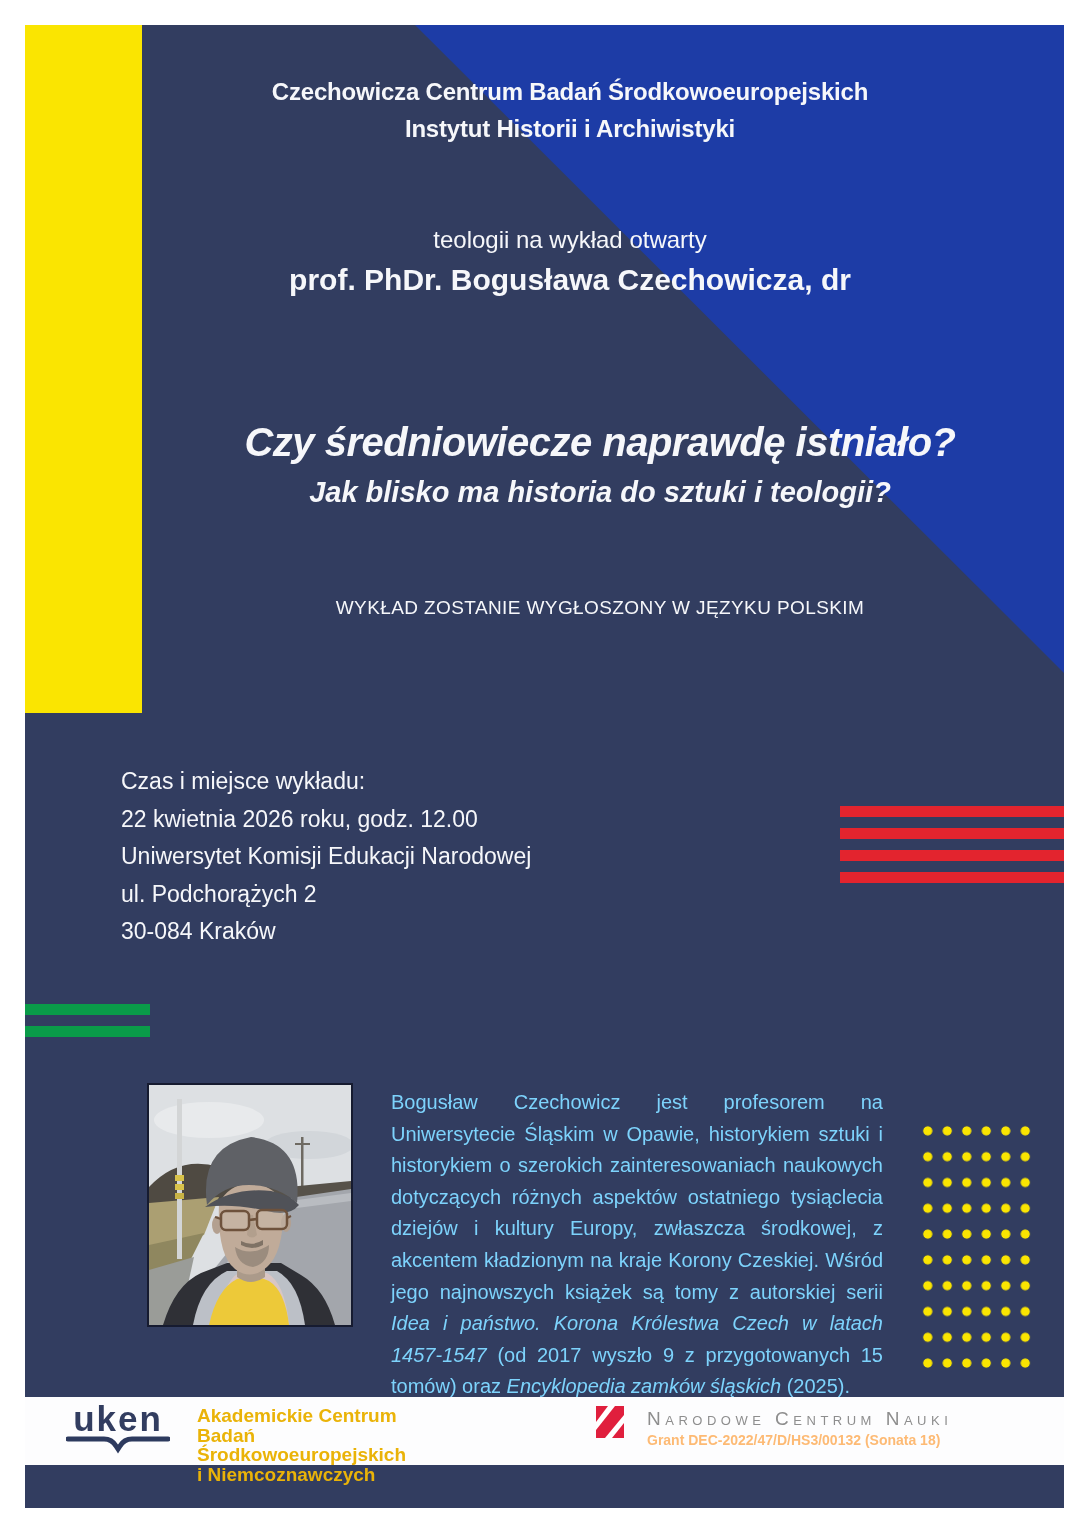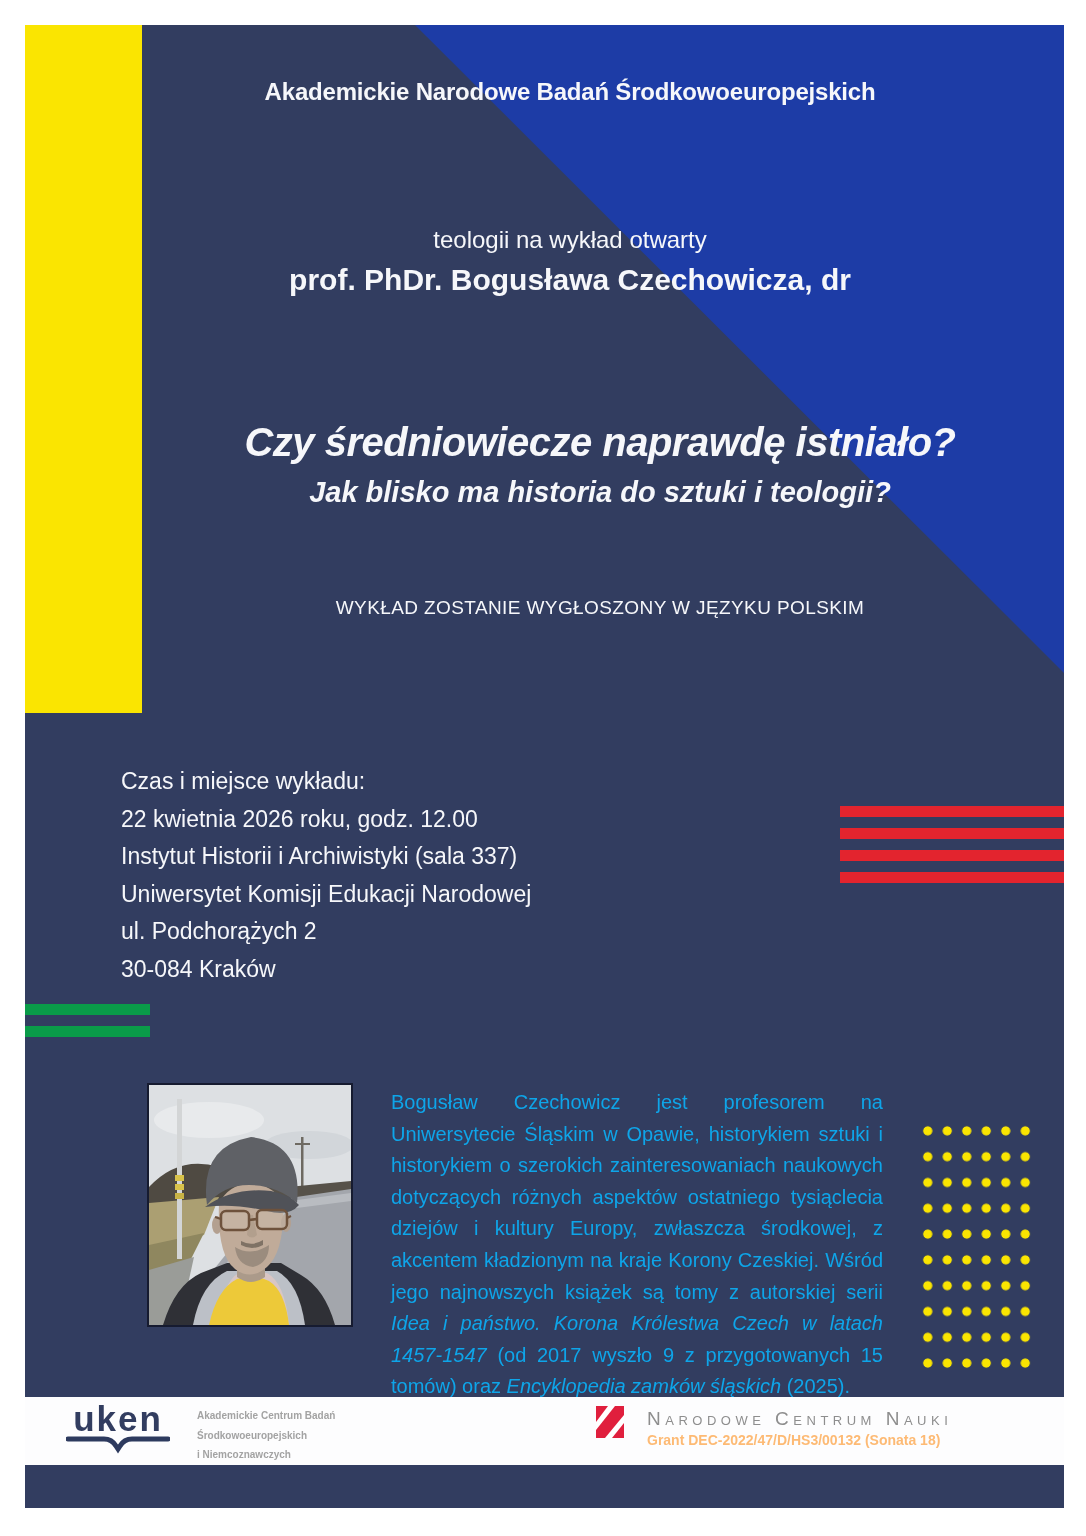"Akademickie Narodowe Badań" div { text: Akademickie Narodowe -> Czechowicza Centrum }
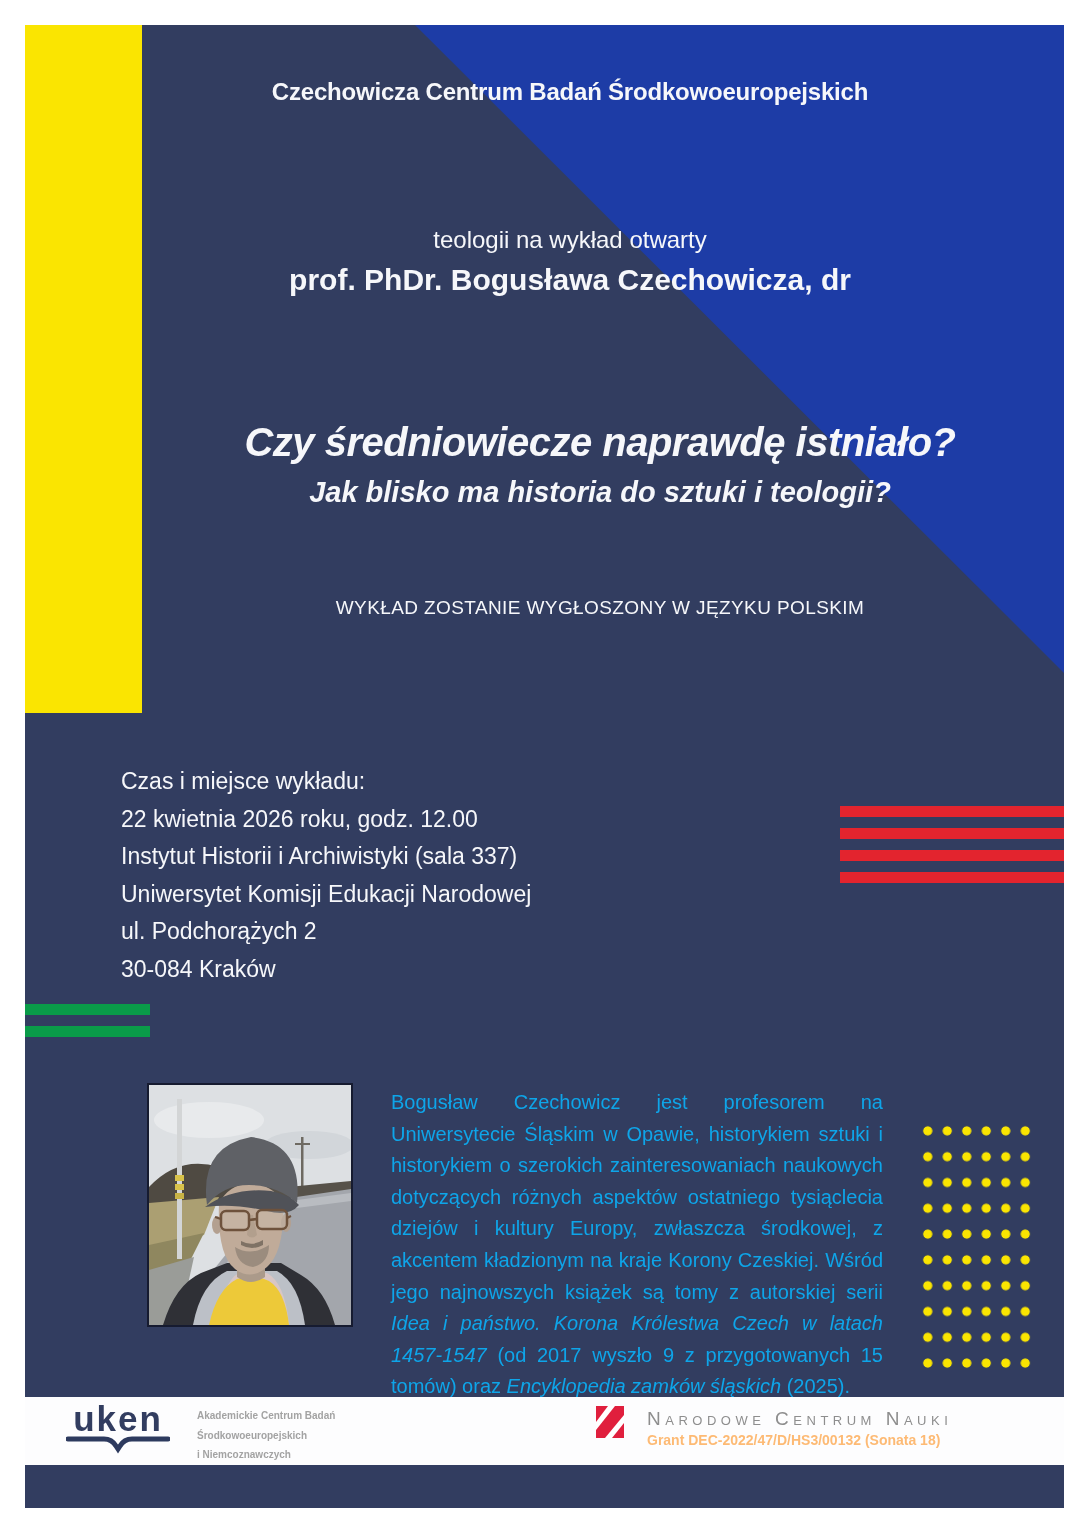"Instytut Historii i Archiwistyki" div { html: none -> <div>Instytut Historii i Archiwistyki</div> }
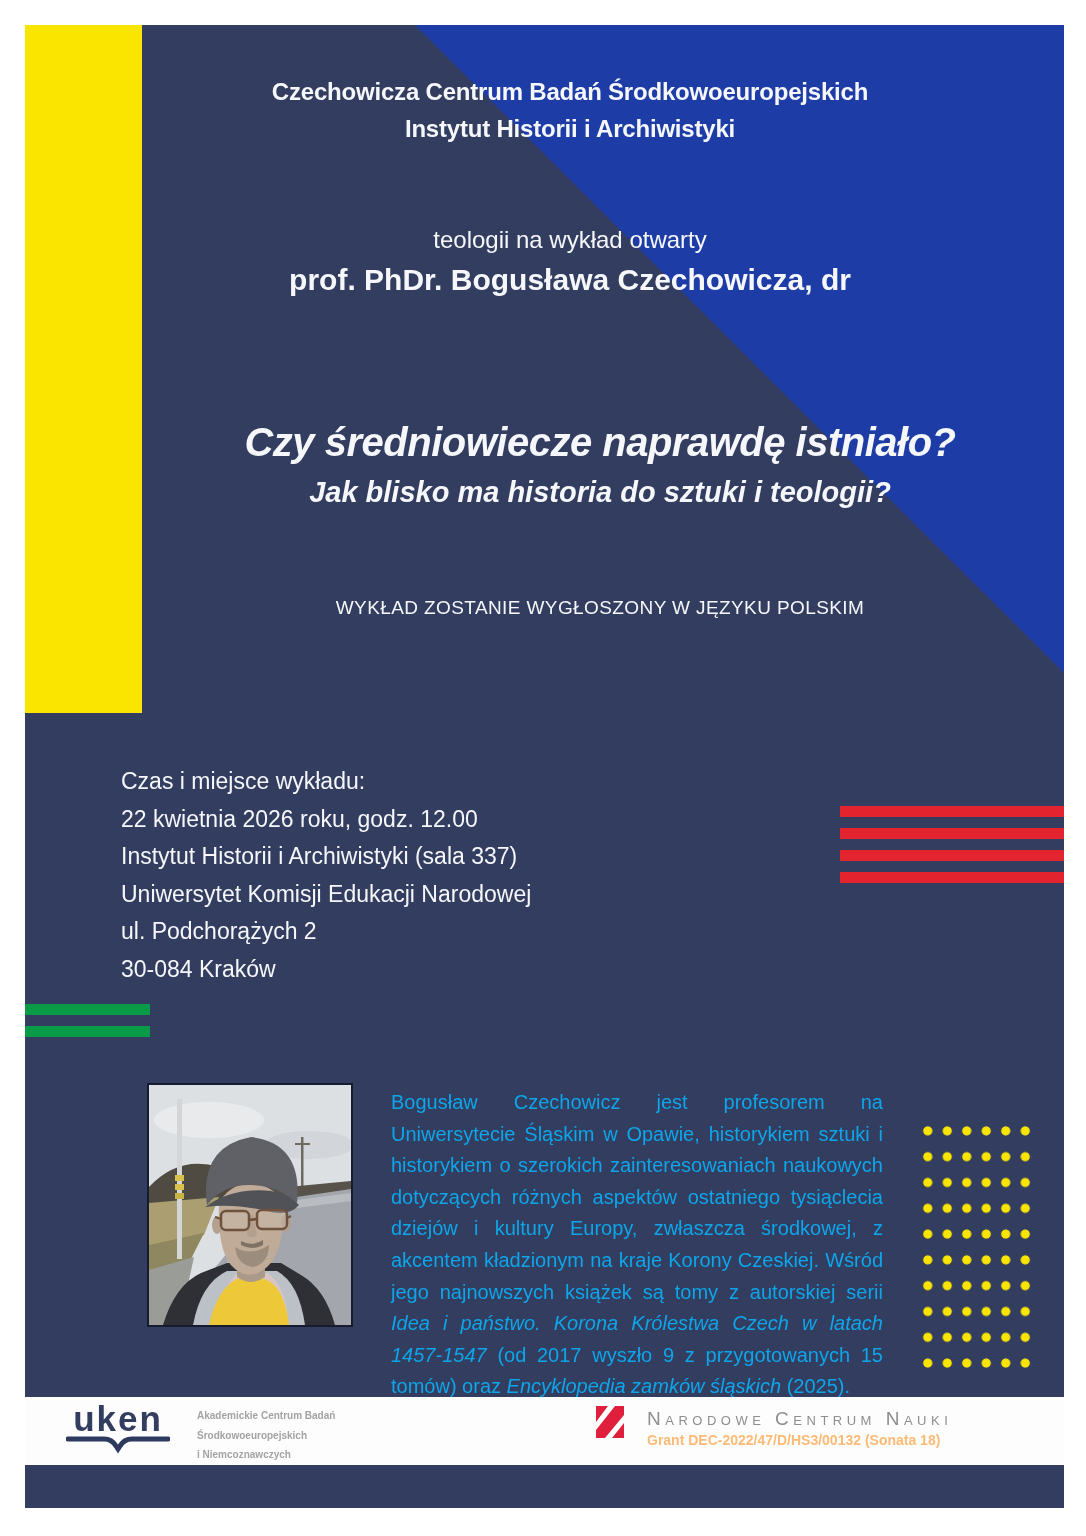"Instytut Historii i Archiwistyki (sala" div { html: <div>Instytut Historii i Archiwistyki (sala 337)</div> -> none }
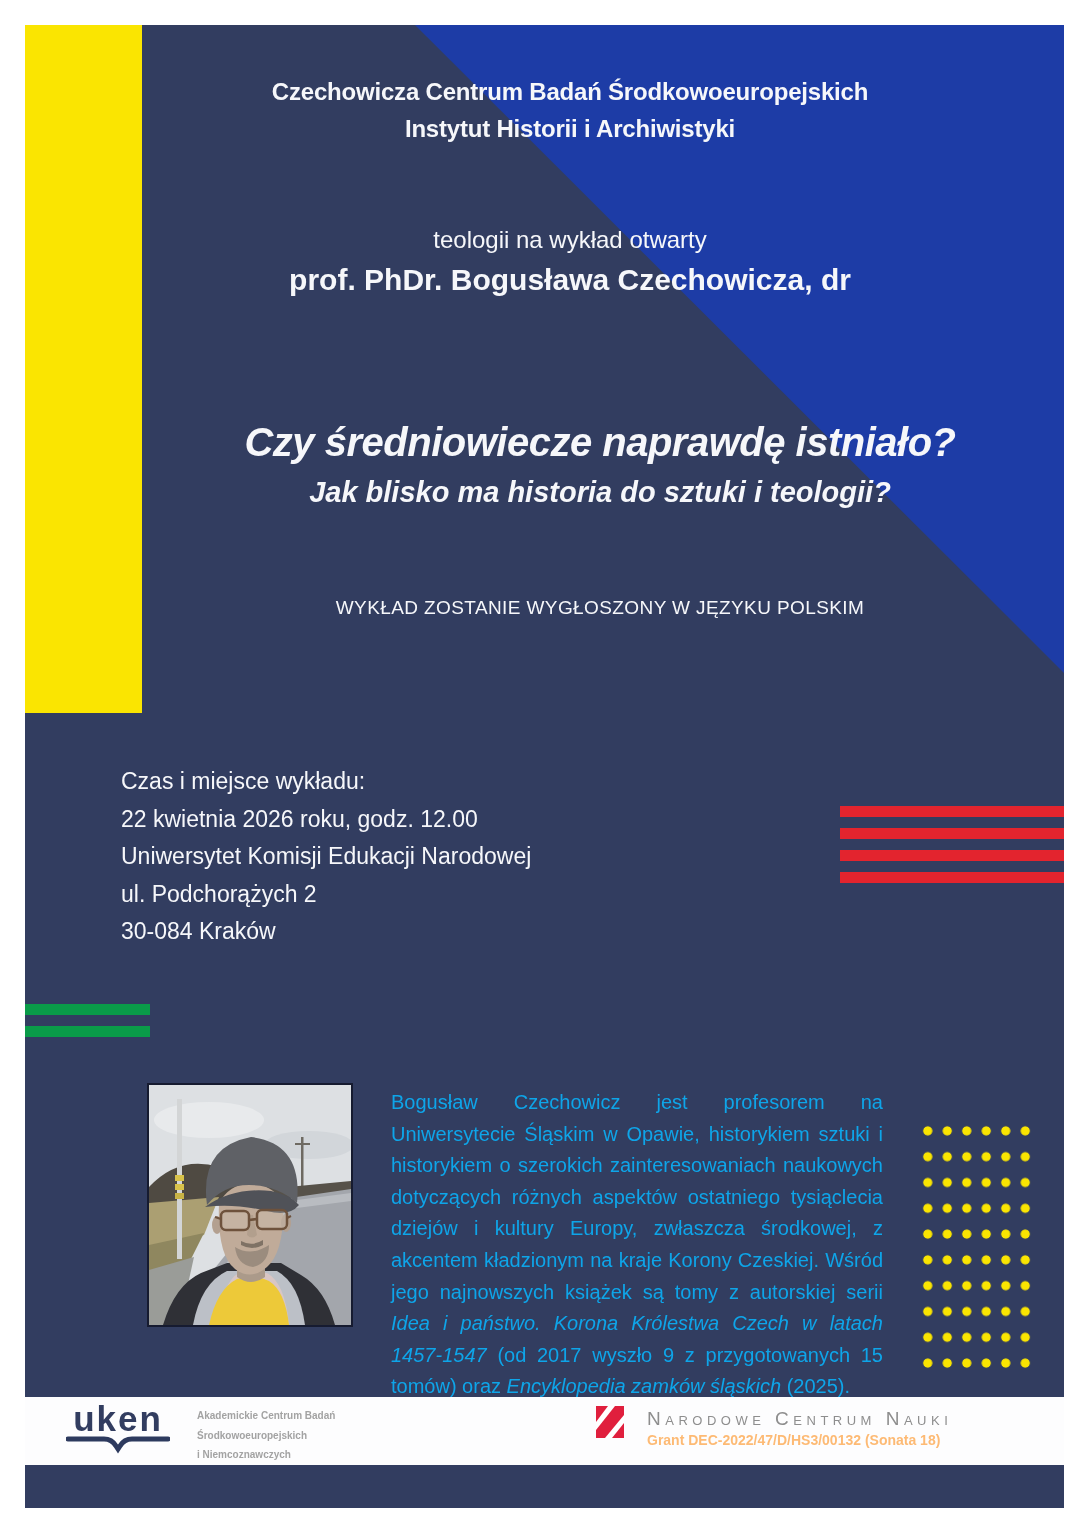"Bogusław Czechowicz jest profesorem na" .bio-block { color: #0ea5e9 -> #7dd3fc }
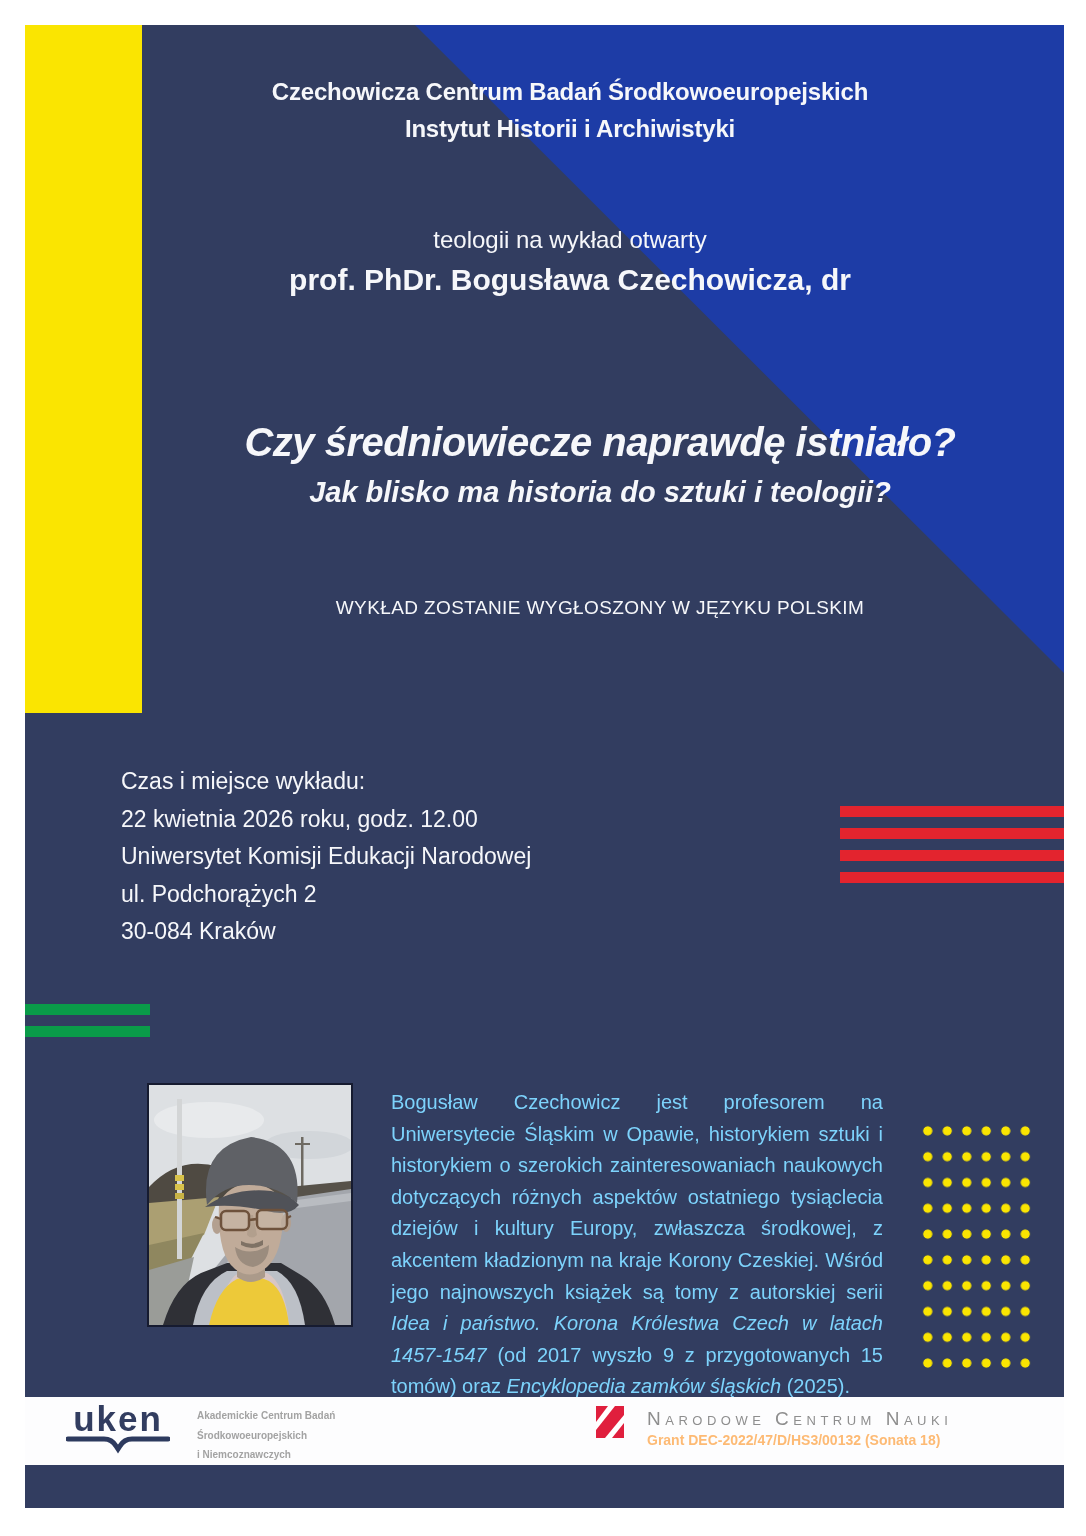"Akademickie Centrum Badań" .uken-text { color: #a3a3a3 -> #eab308; font-size: 10px -> 19px }
